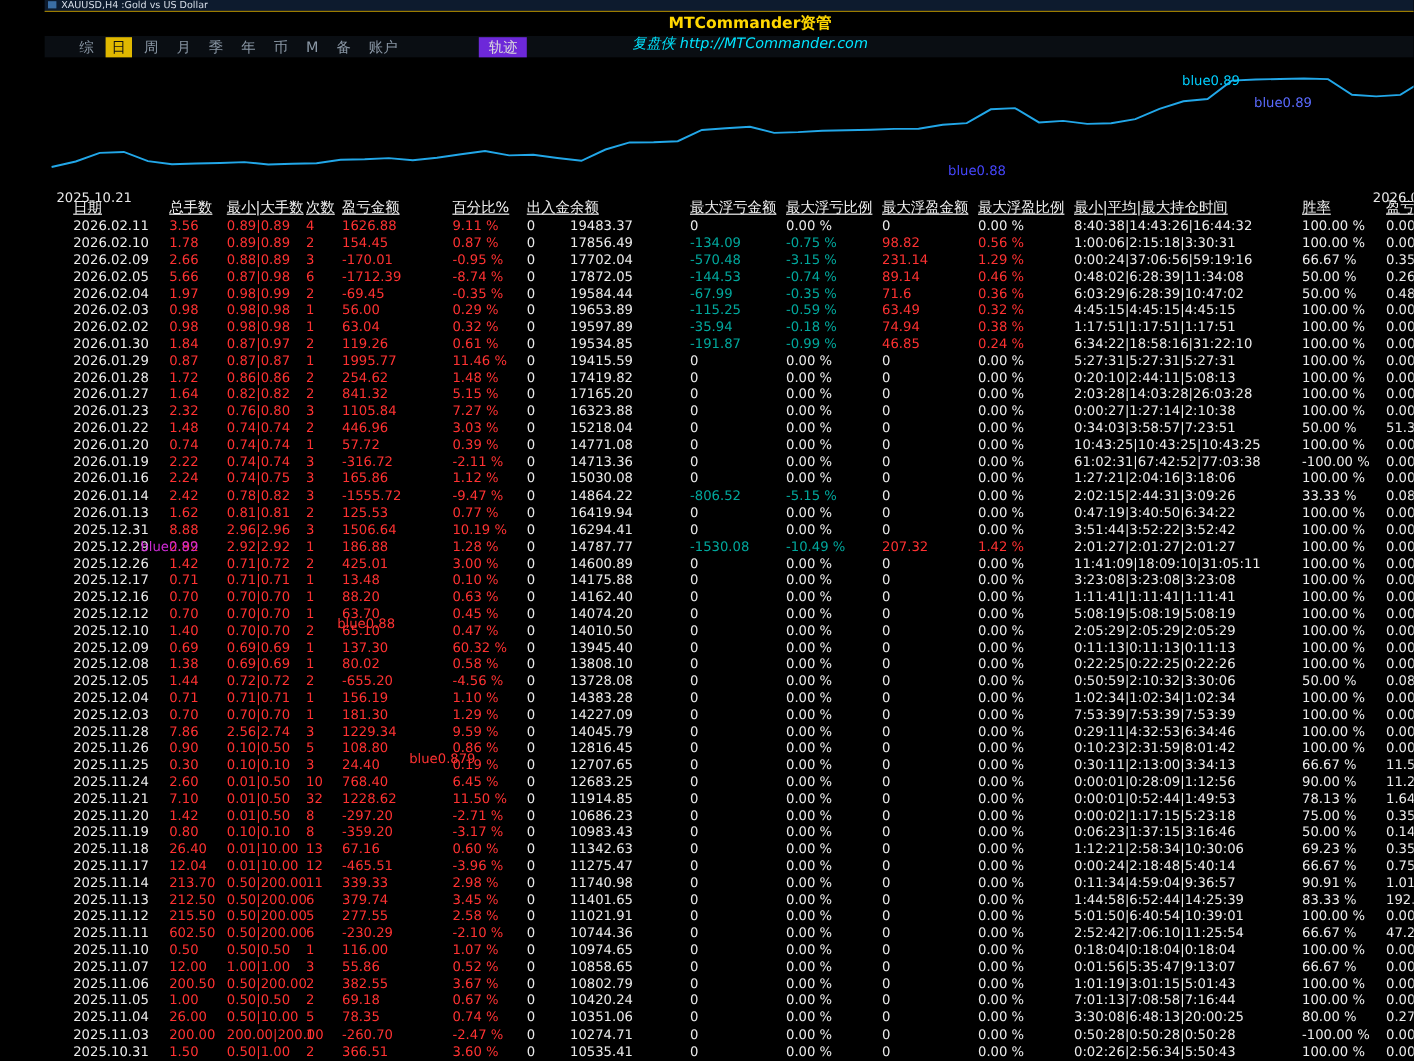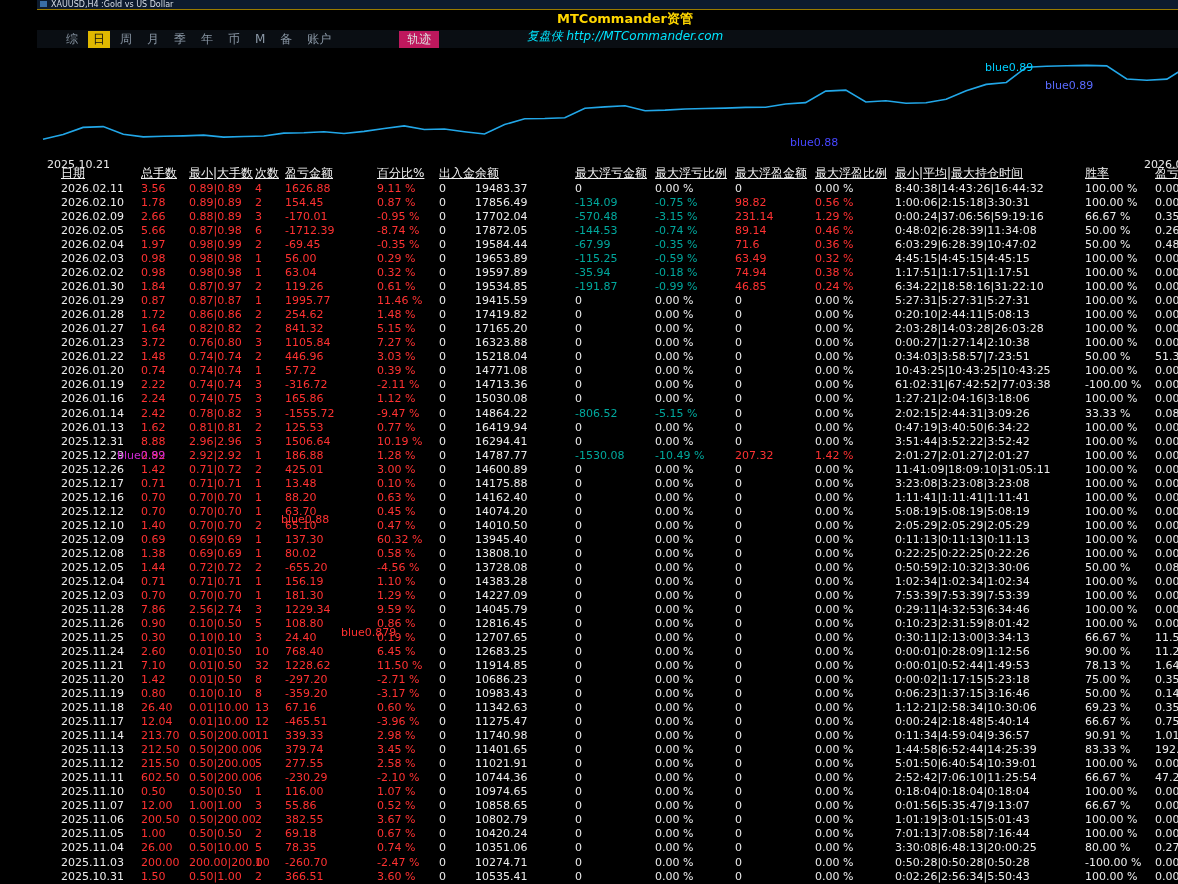"轨迹" .menu-extra { background: #be185d -> #6d28d9 }
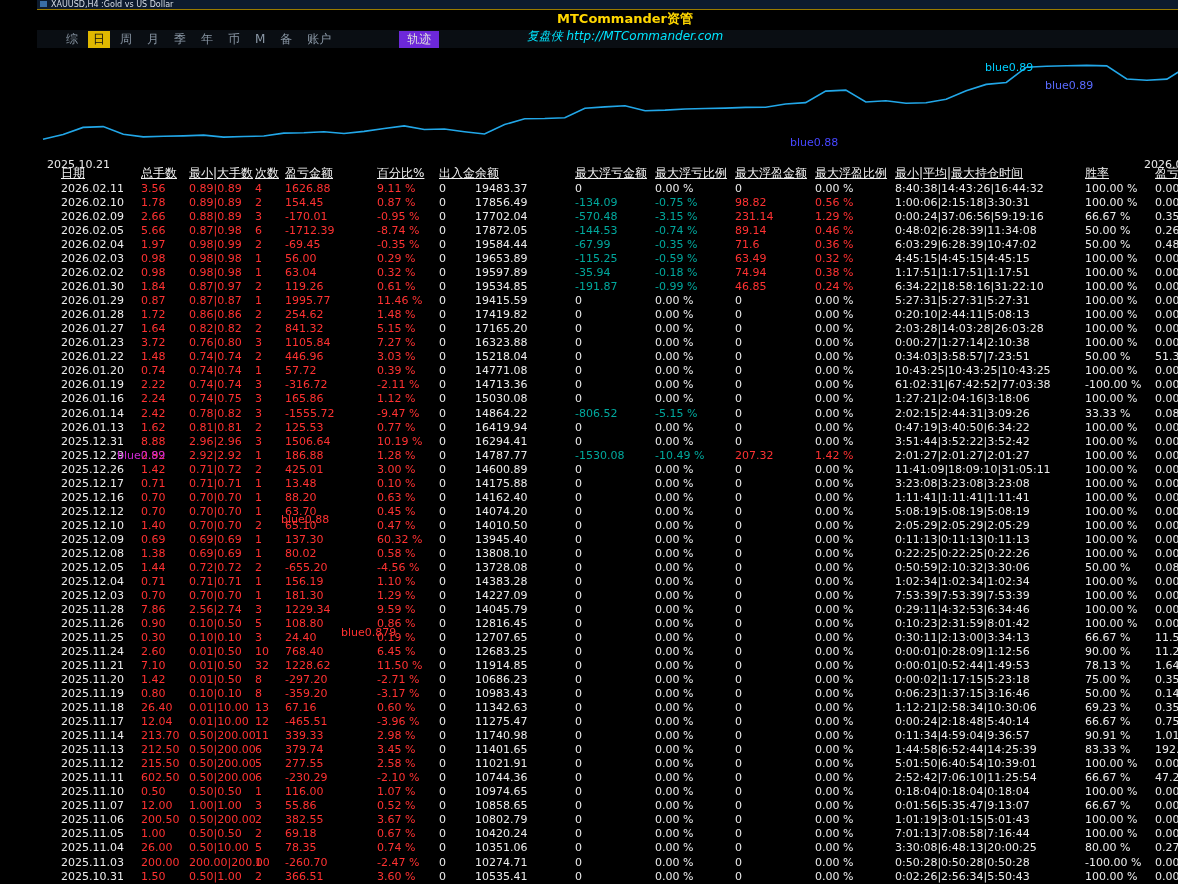"3.72" span.c-red { text: 3.72 -> 2.32 }
